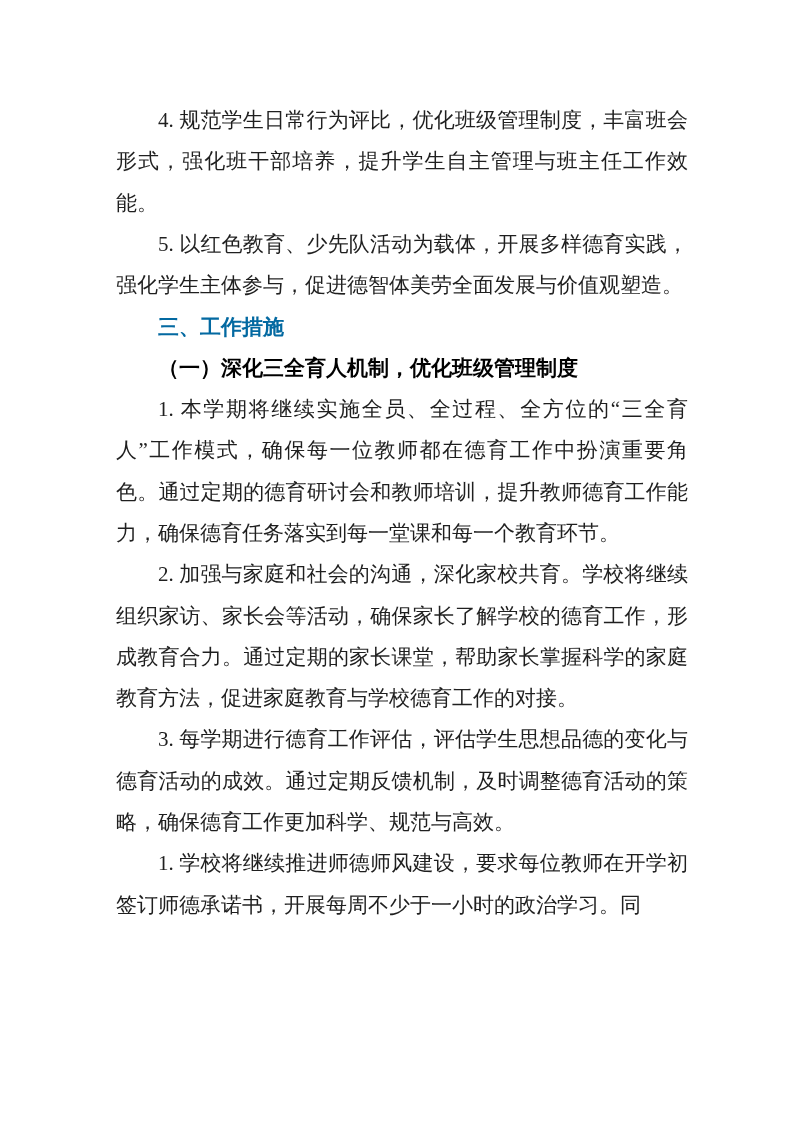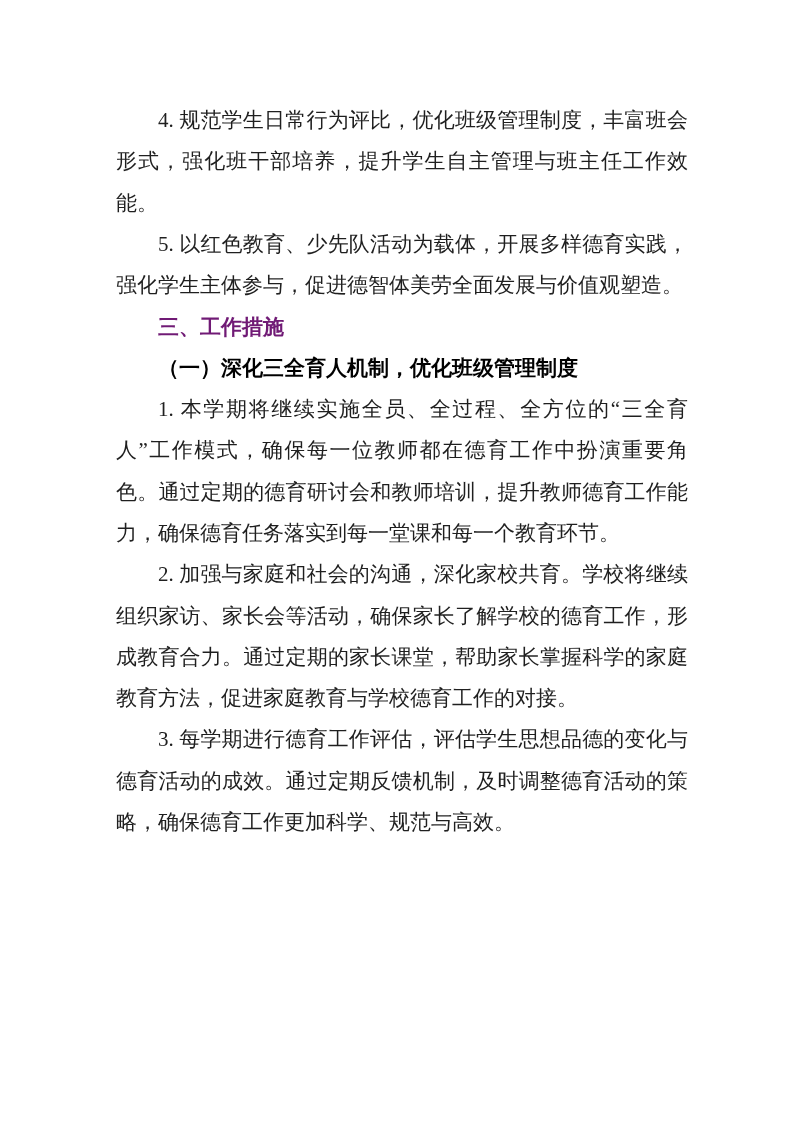"三、工作措施" p.section-heading { color: #701a75 -> #0369a1 }
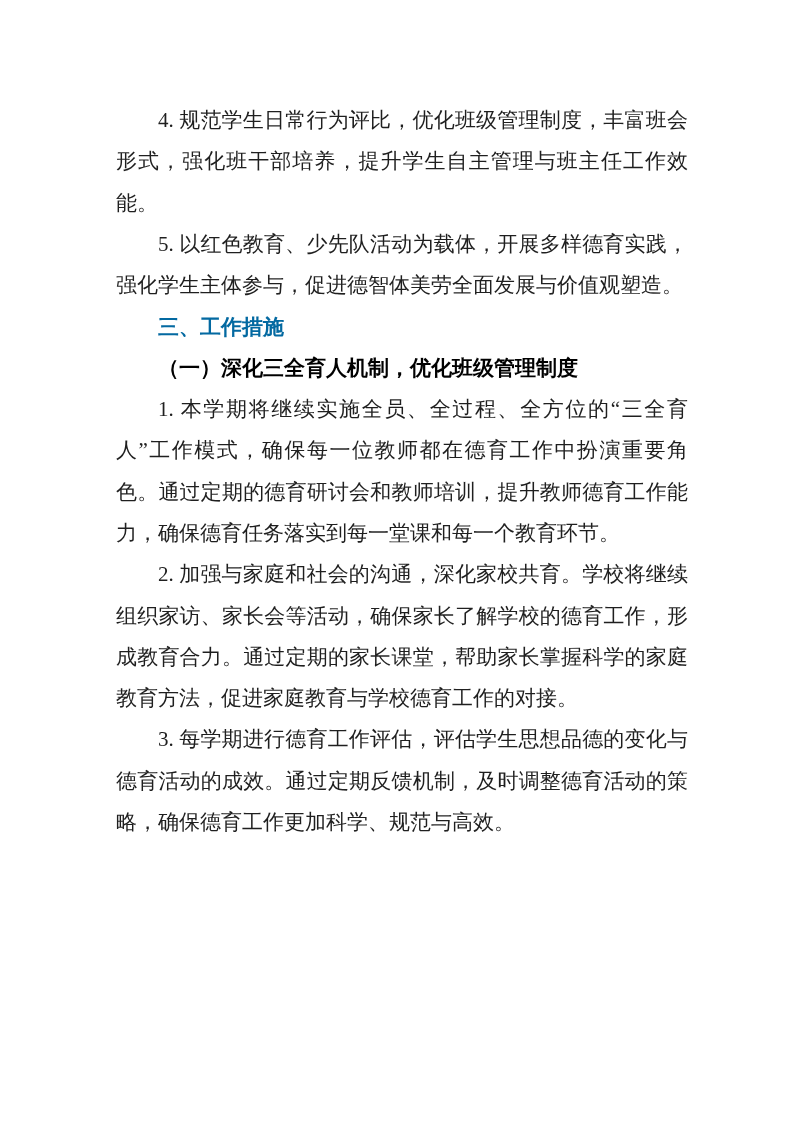"1. 学校将继续推进师德师风建设，要求每位教师在开学初签订师德承诺书，开展每周不少于一小时的政治学习。同" p.body-para { html: none -> <p>1. 学校将继续推进师德师风建设，要求每位教师在开学初签订师德承诺书，开展每周不少于一小时的政治学习。同</p> }
